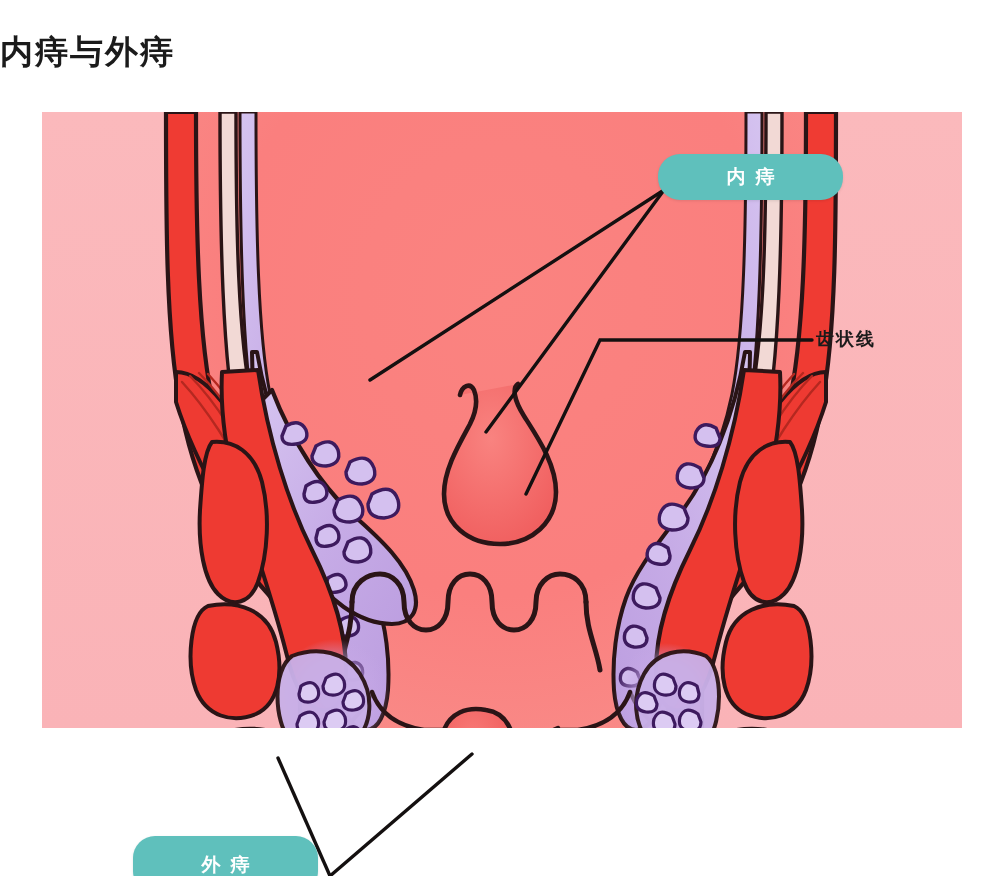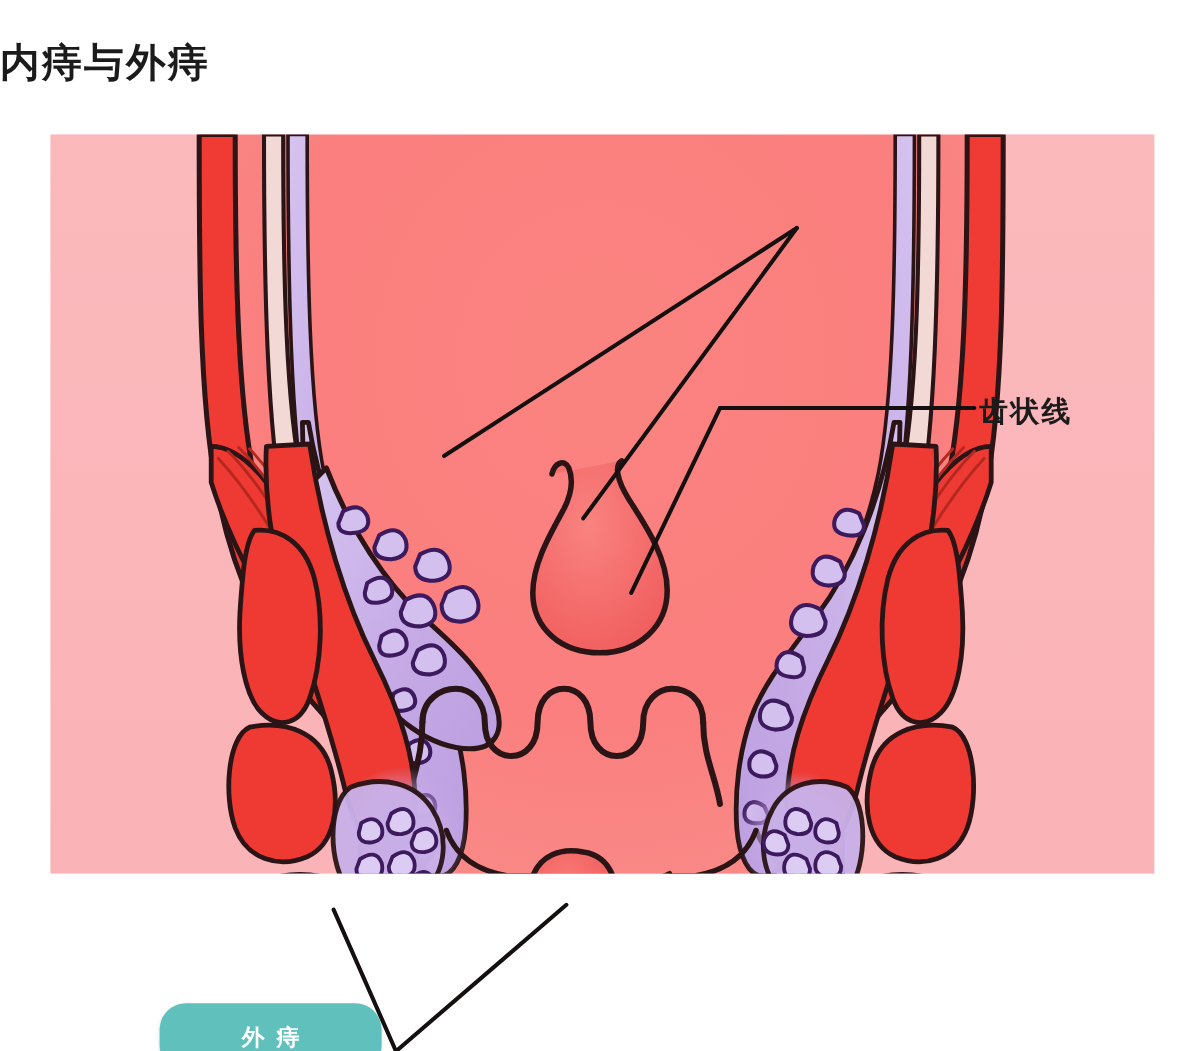"内痔" div.pill { html: none -> <div>内痔</div> }
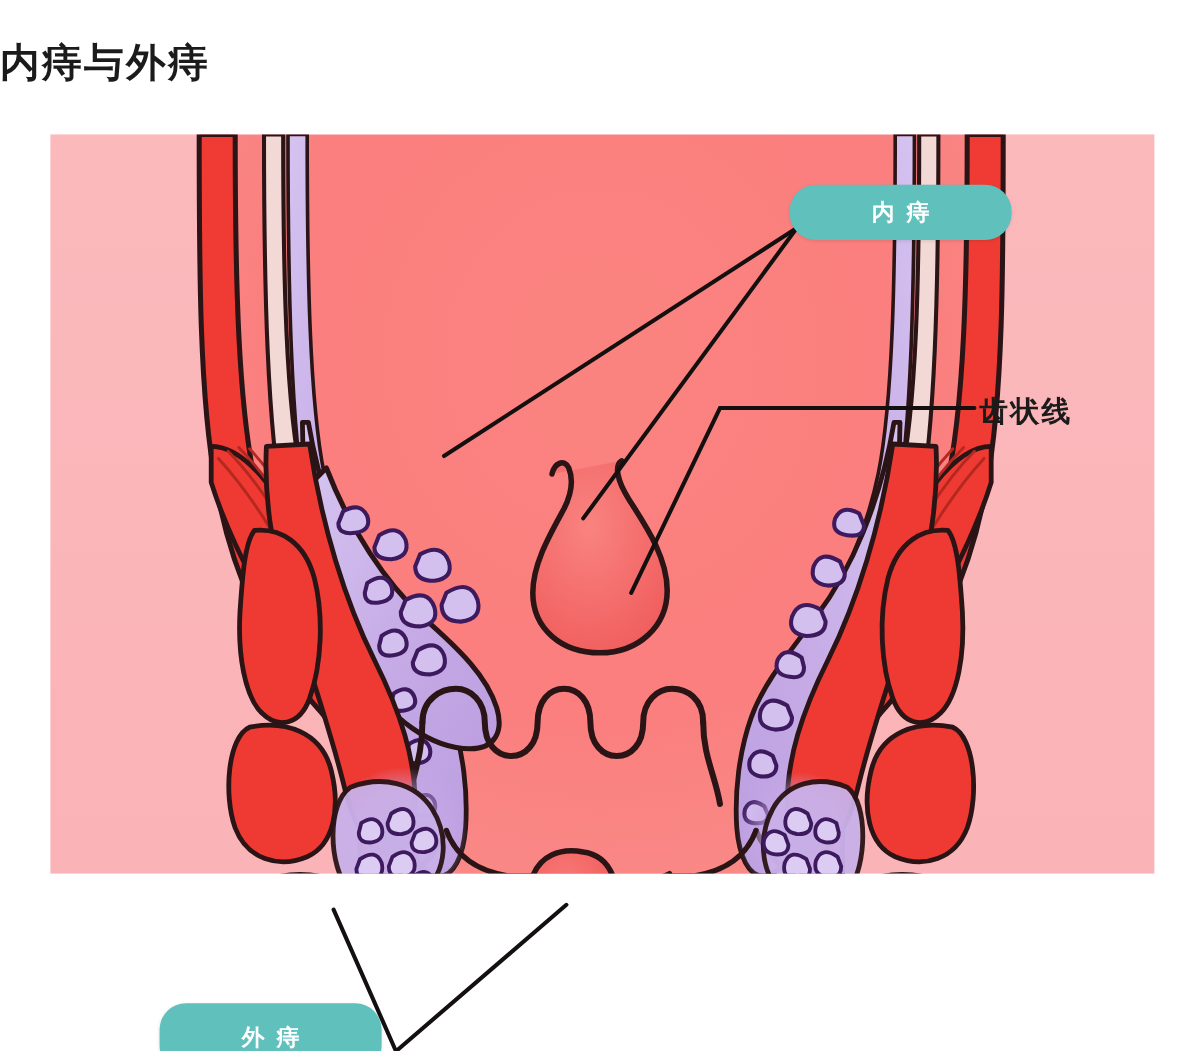"齿状线" .callout-text { font-size: 24px -> 18px }
